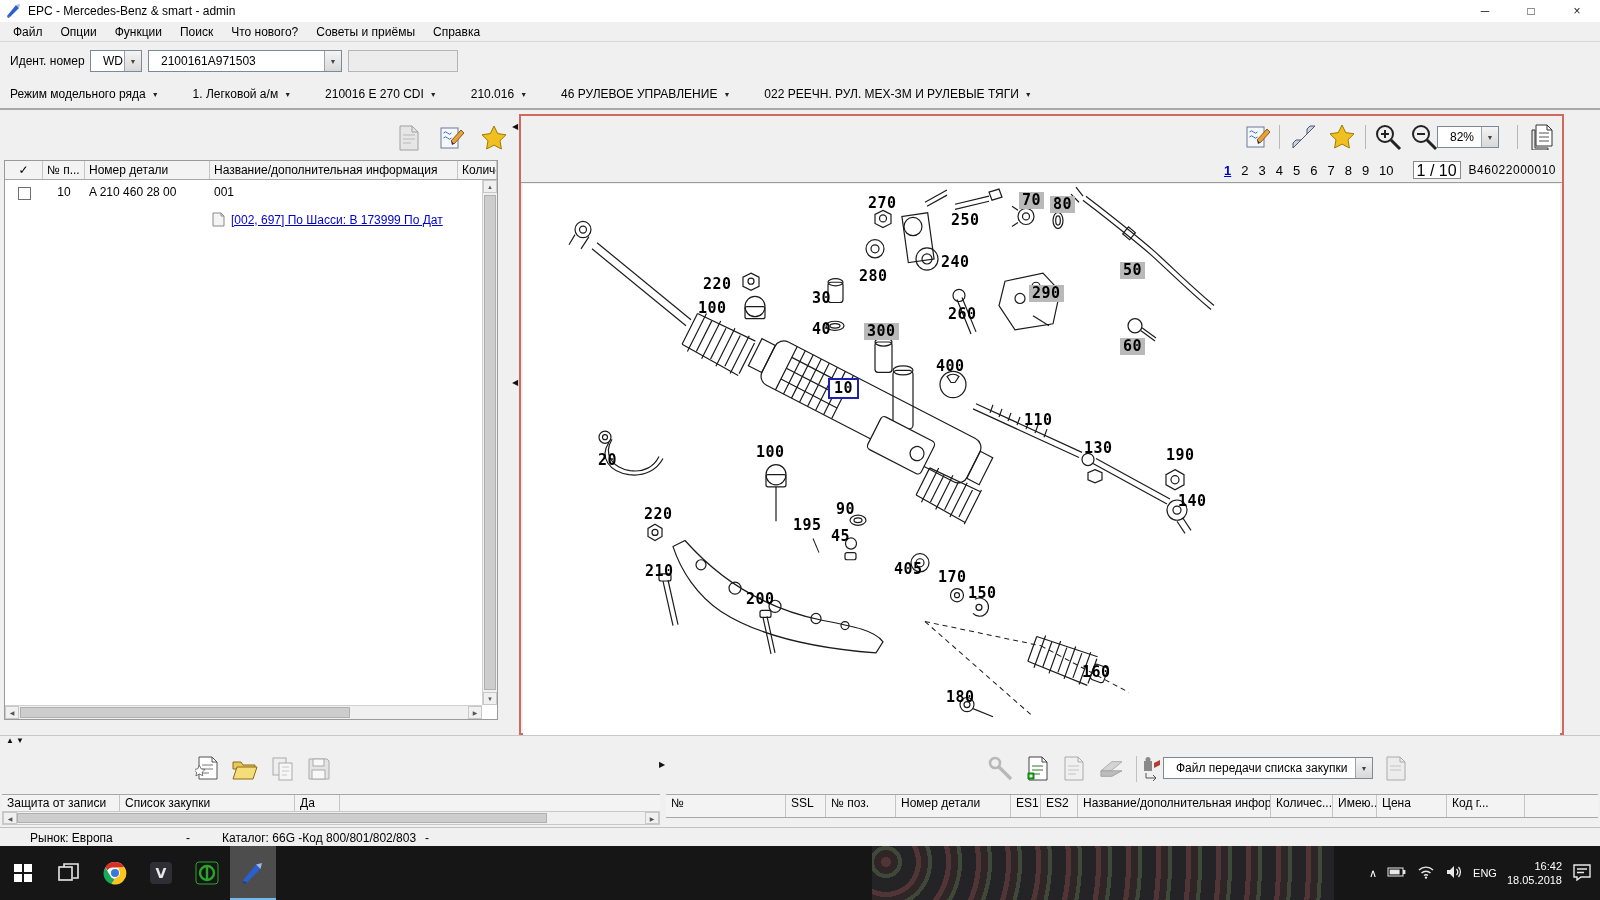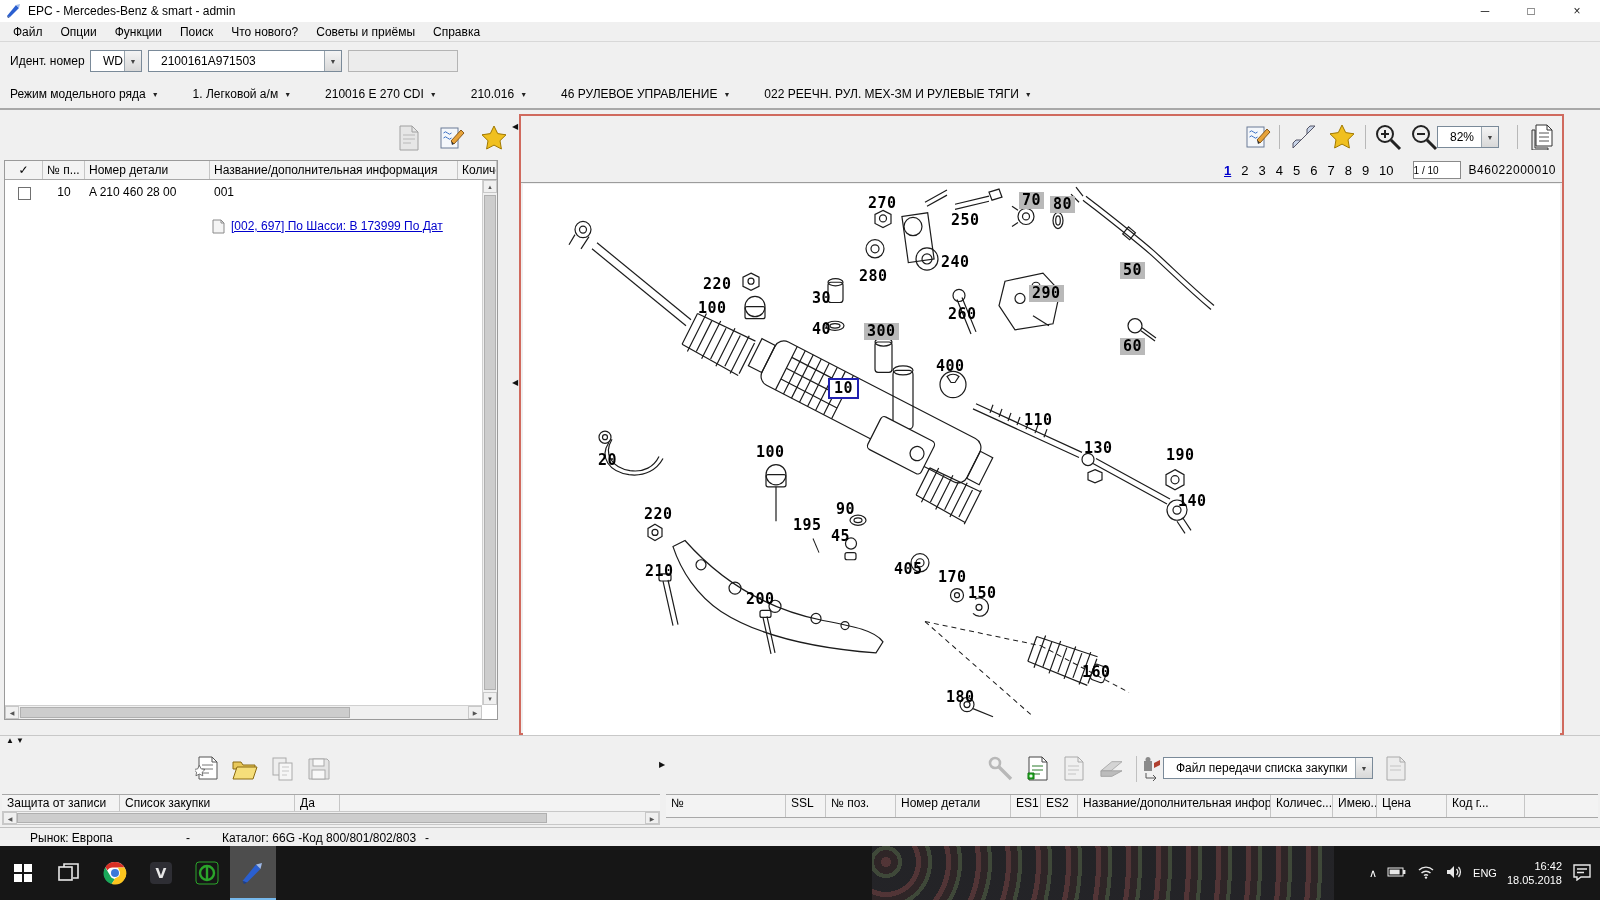"1 / 10" #page-indicator { font-size: 10px -> 16px; text-align: left -> center }
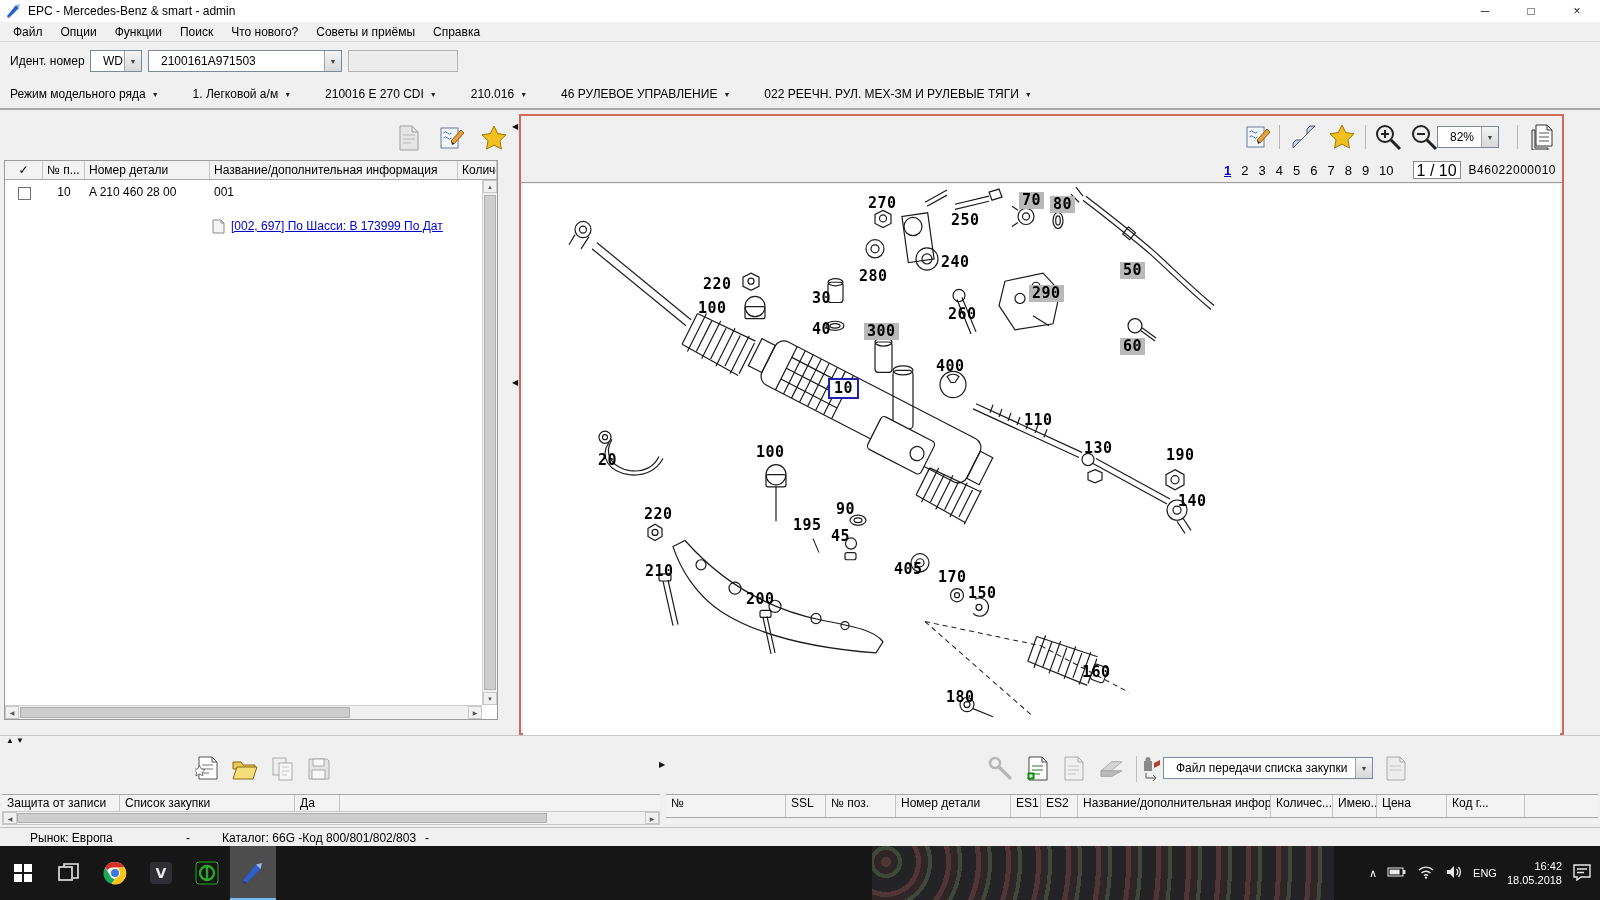"[002, 697] По Шасси: В" #lp-footnote { align-items: none -> center; margin: 19px 0 0 207px -> 12px 0 0 207px }
